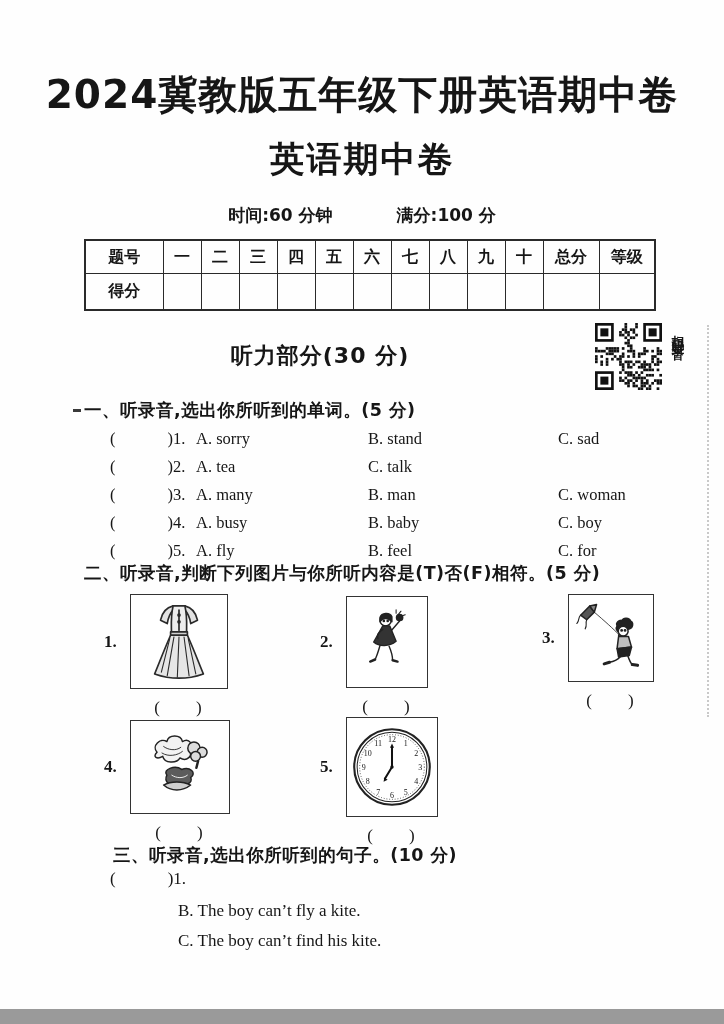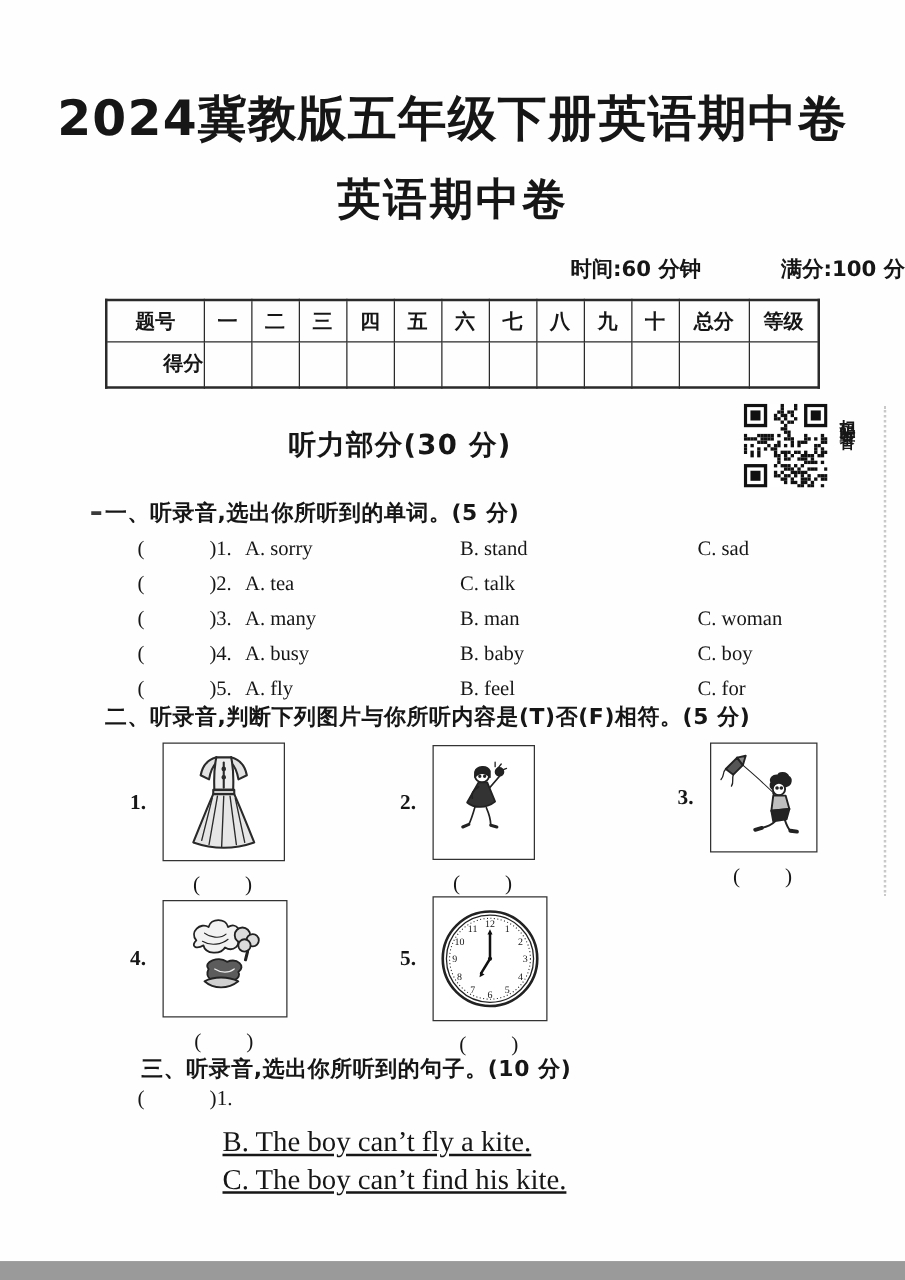"时间:60 分钟" .meta { justify-content: flex-end -> center }
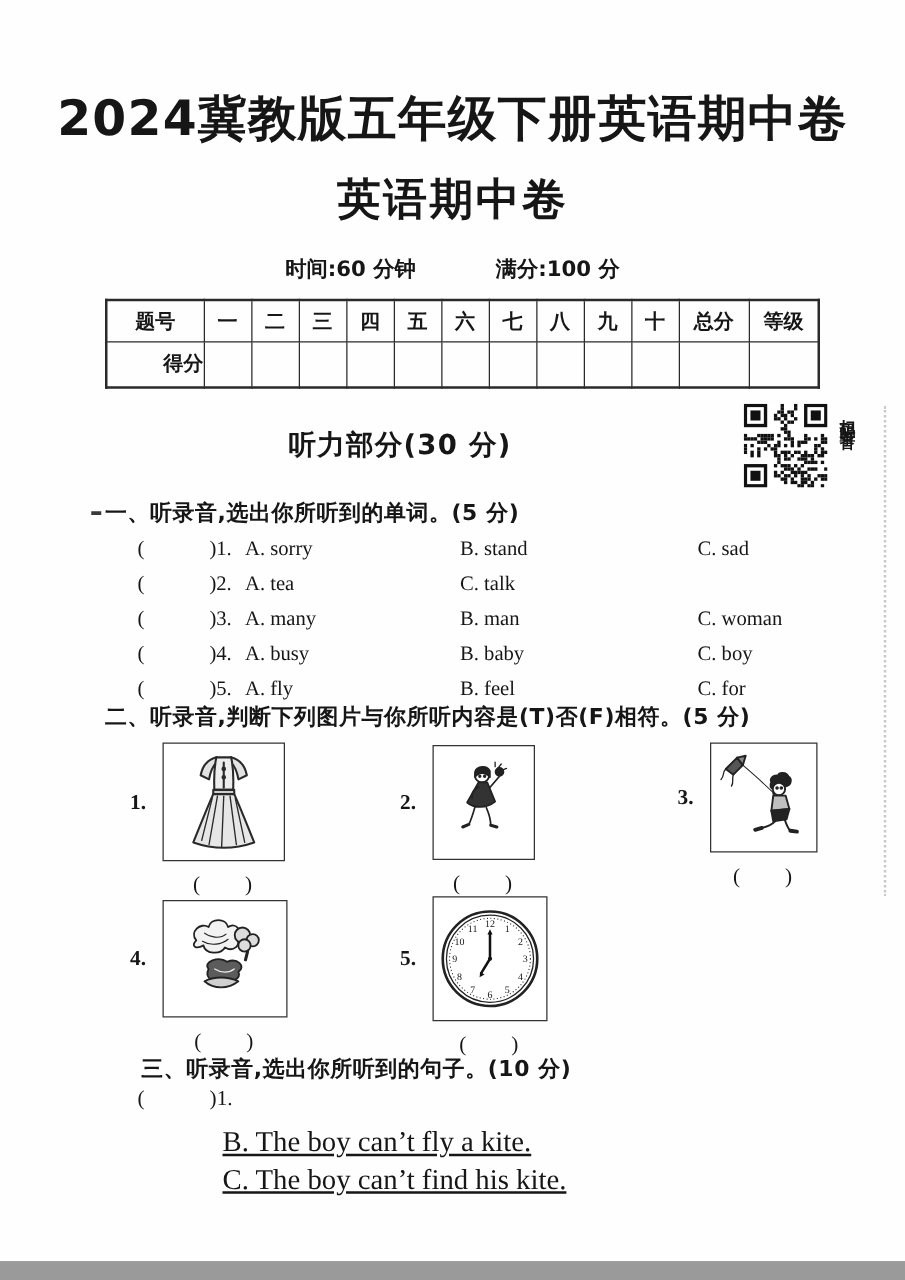"得分" tr.scr td { text-align: right -> none }
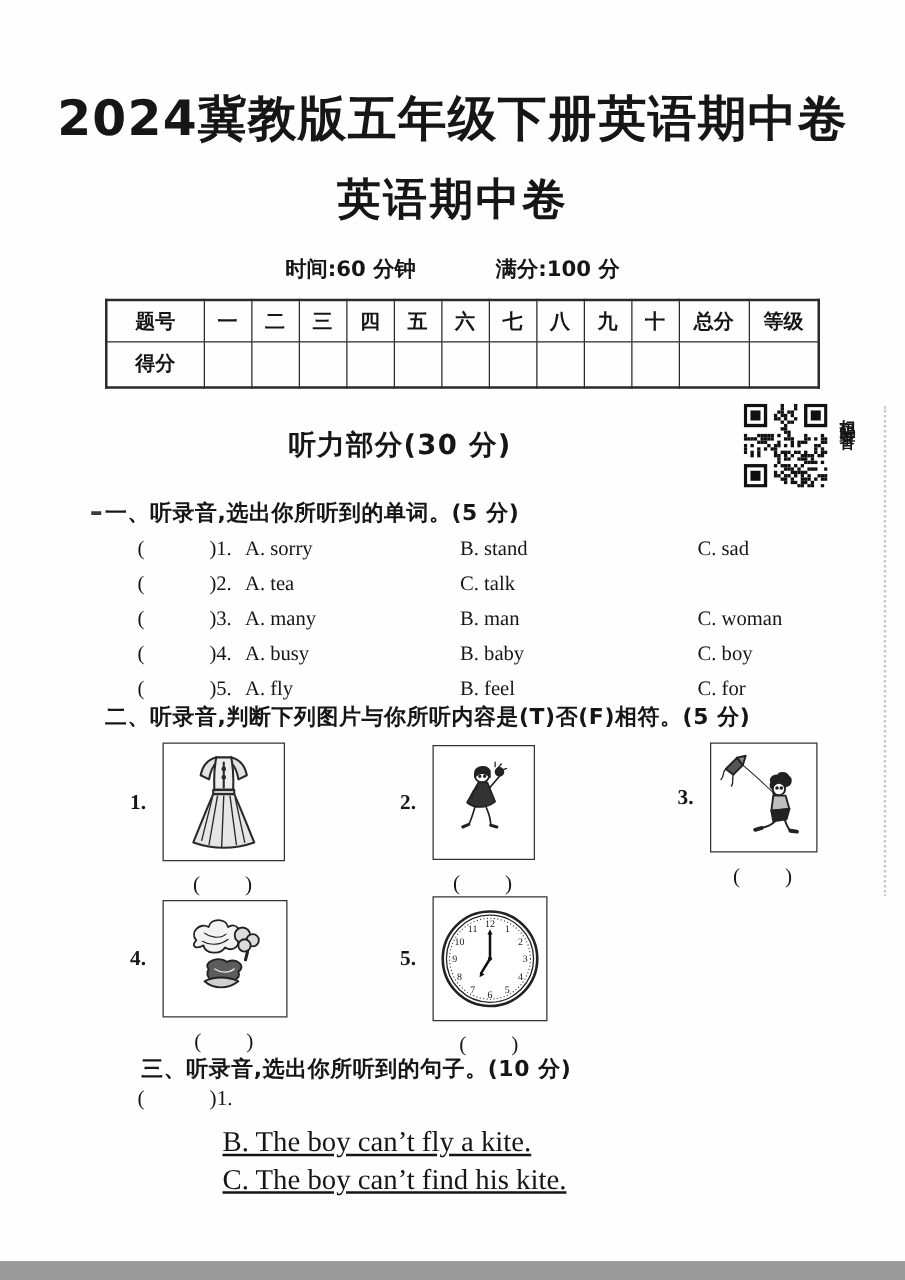"B. The boy can’t fly" .s3-line { font-size: 23px -> 17px; text-decoration: underline -> none }
